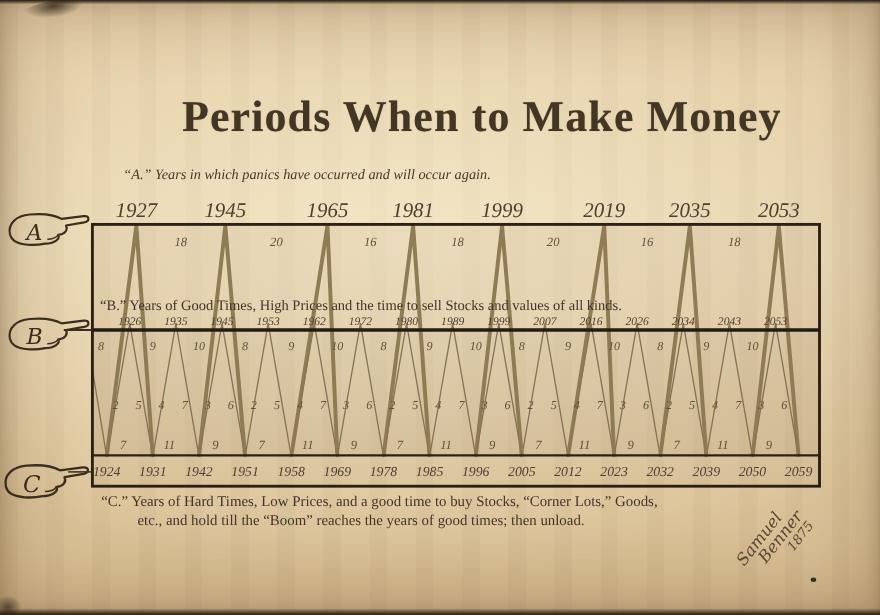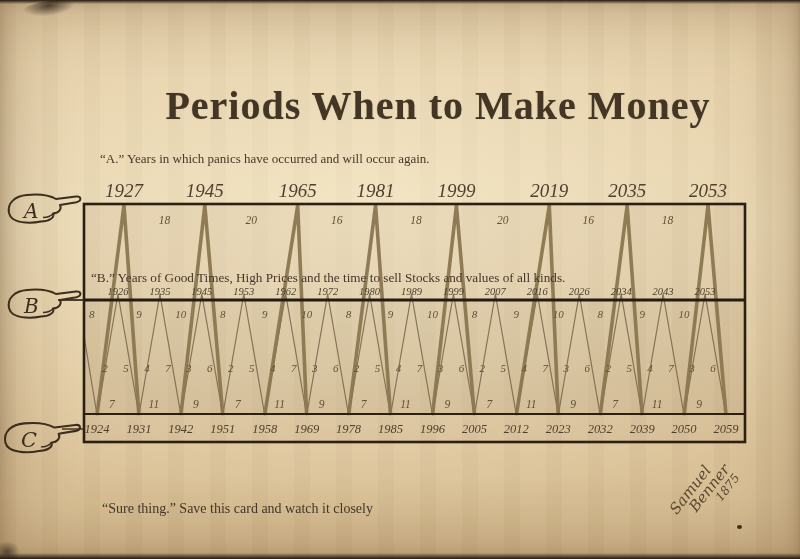"“A.” Years in which panics" .caption-a { font-style: none -> italic; left: 100px -> 112px }
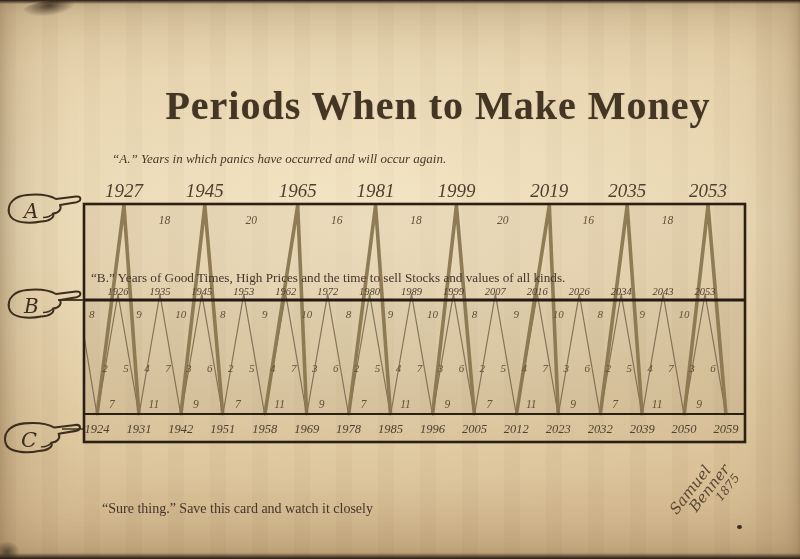"“C.” Years of Hard Times," div.c1 { html: none -> <div>“C.” Years of Hard Times, Low Prices, and a good time to buy Stocks, “Corner Lots,” Goods,</div> }
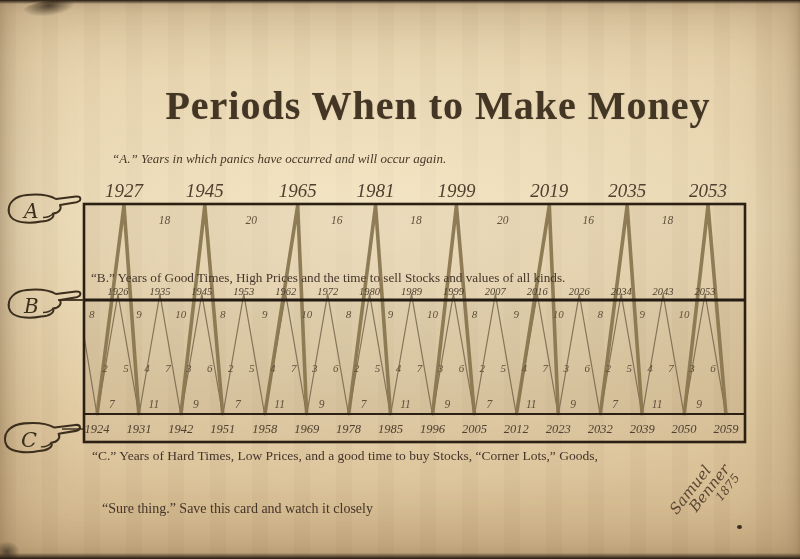"etc., and hold till the" div.c2 { html: none -> <div>etc., and hold till the “Boom” reaches the years of good times; then unload.</div> }
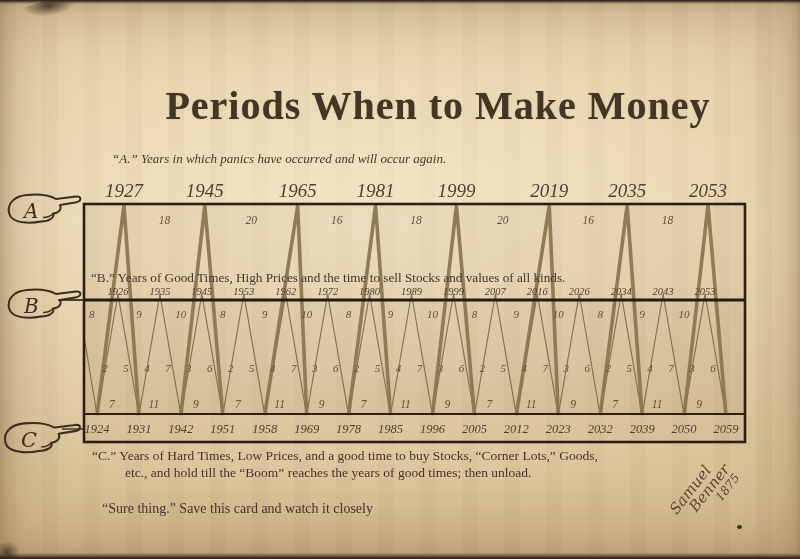"“Sure thing.” Save this card" div.footer-line { html: <div>“Sure thing.” Save this card and watch it closely</div> -> none }
